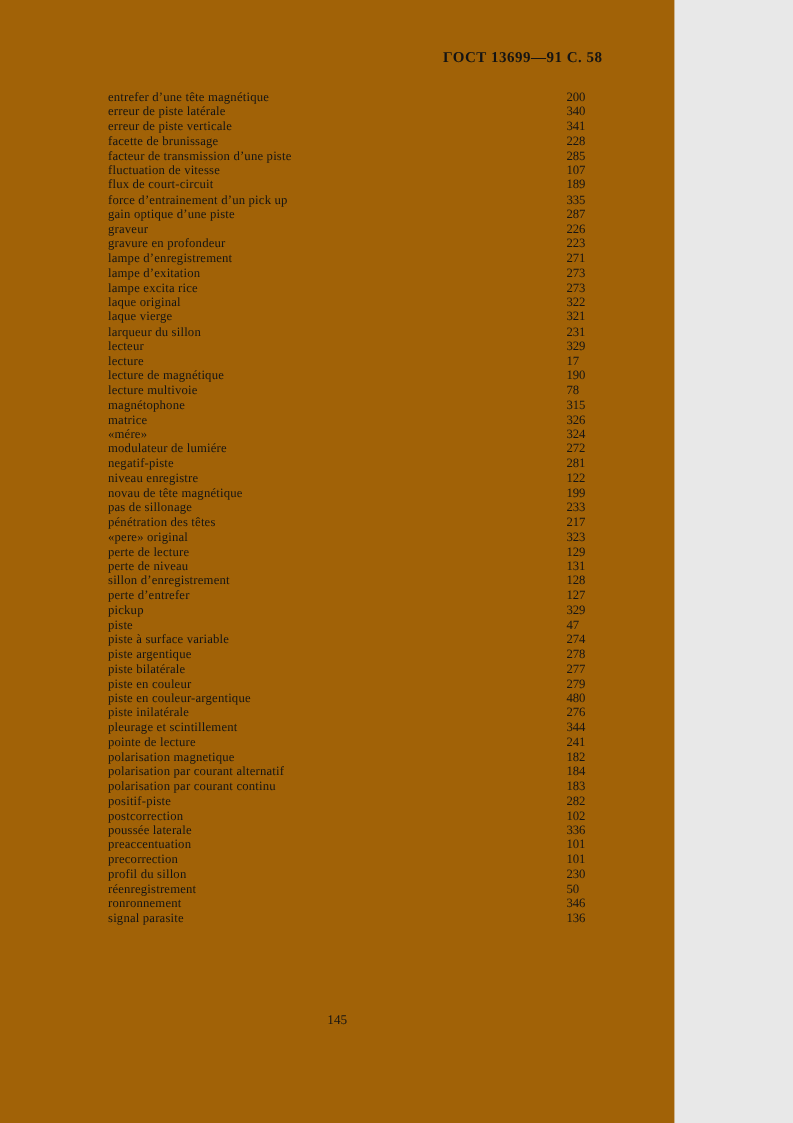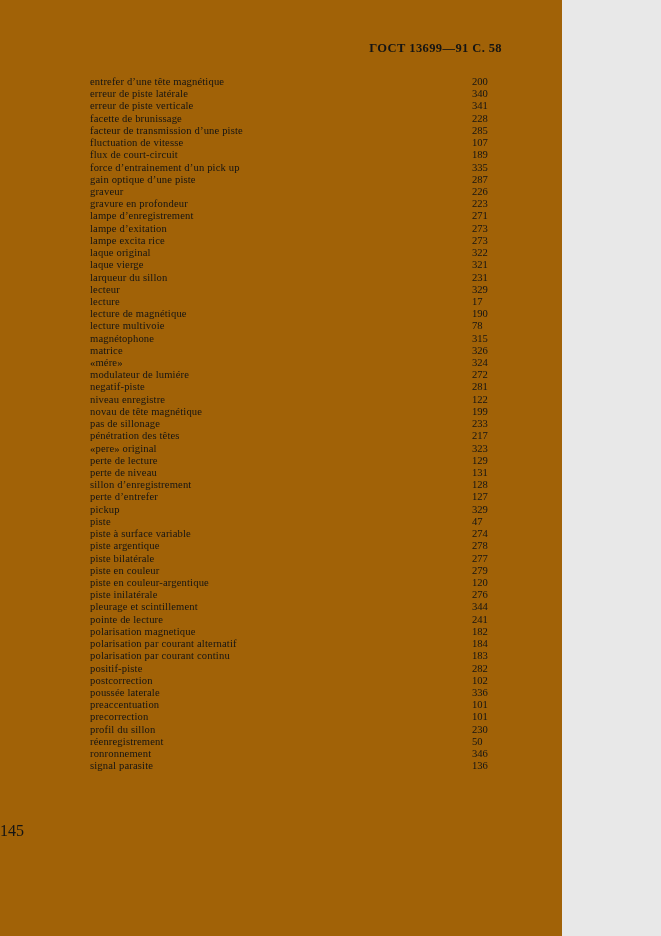"120" span.pageno { text: 120 -> 480 }
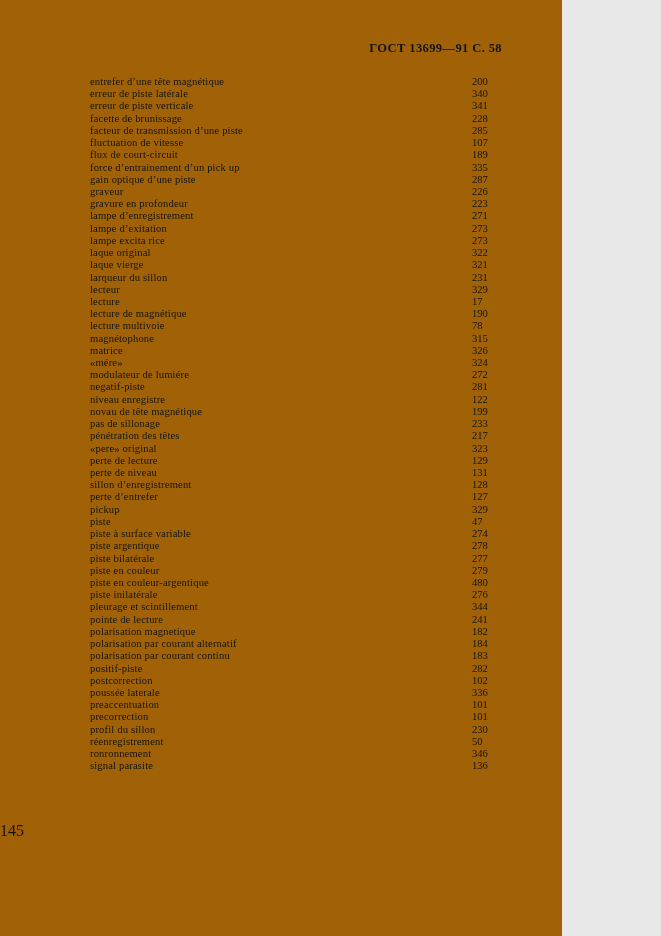"145" .footer { font-size: 16px -> 11px; text-align: left -> center; top: 822px -> 844px }
